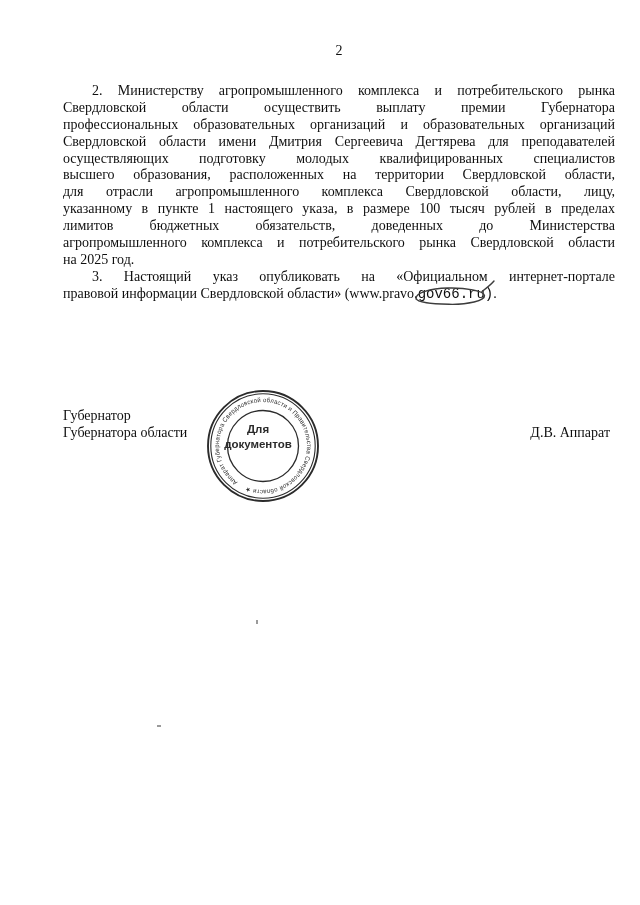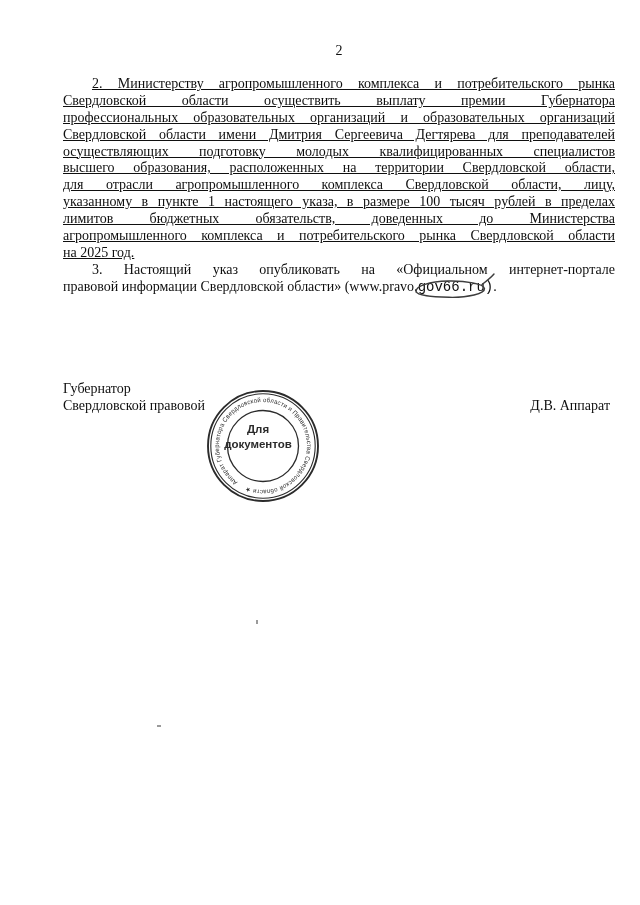"2. Министерству агропромышленного" .para2 { margin-top: 16px -> 23px; text-decoration: underline -> none }
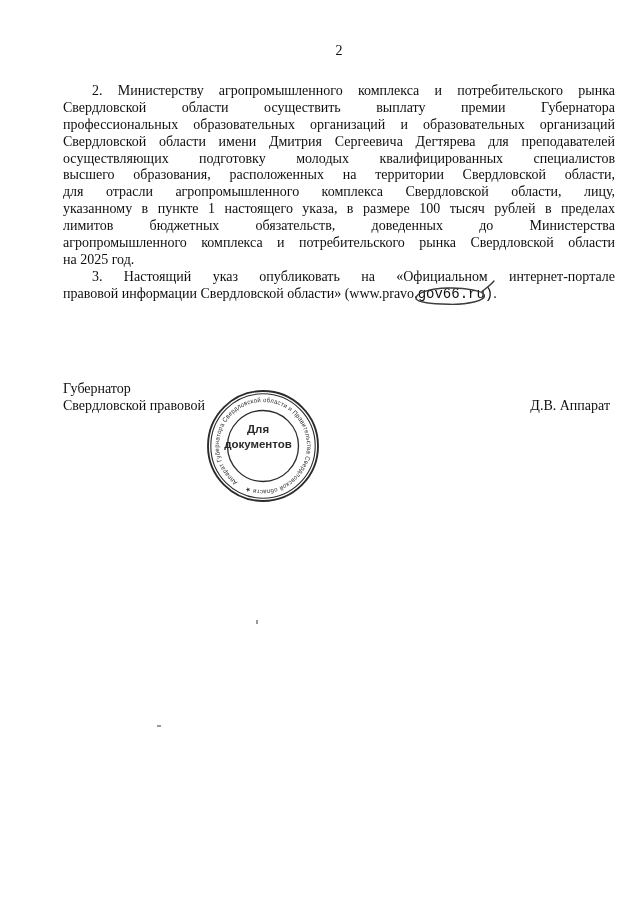"Губернатор" .sig-block { top: 381px -> 408px }
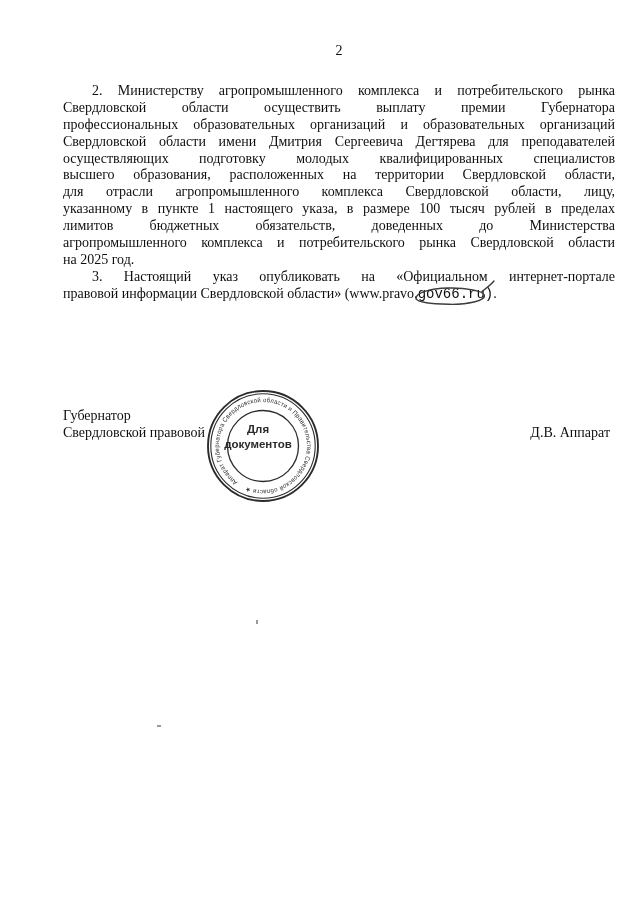"Свердловской правовой" div { text: Свердловской правовой -> Губернатора области }
